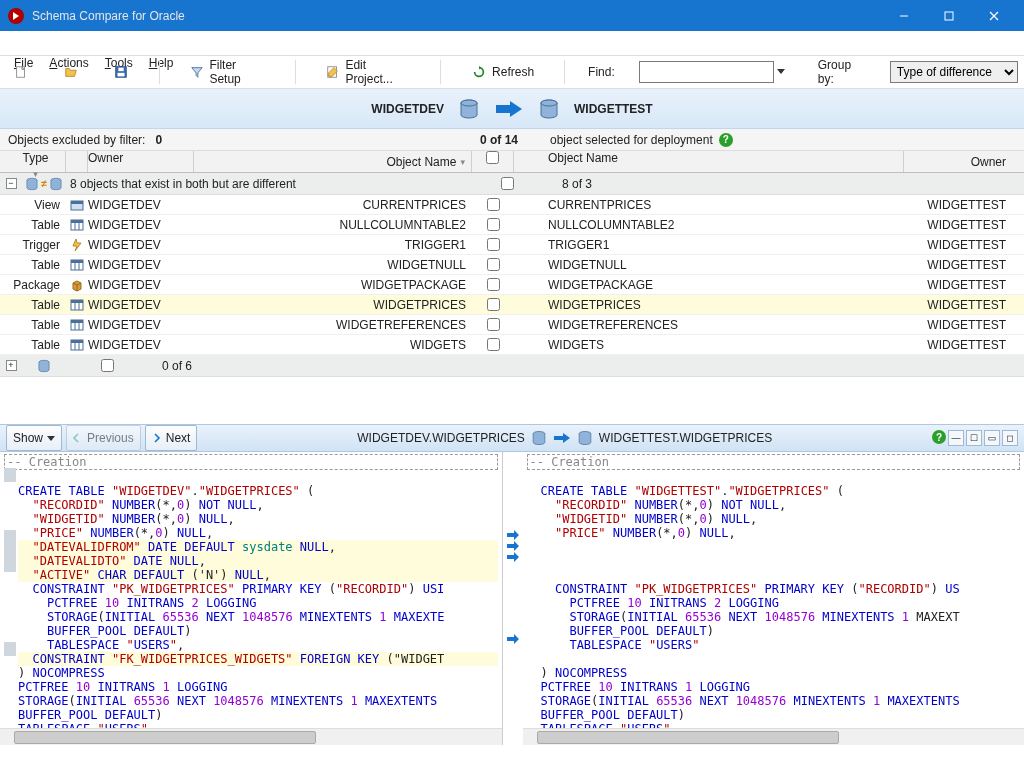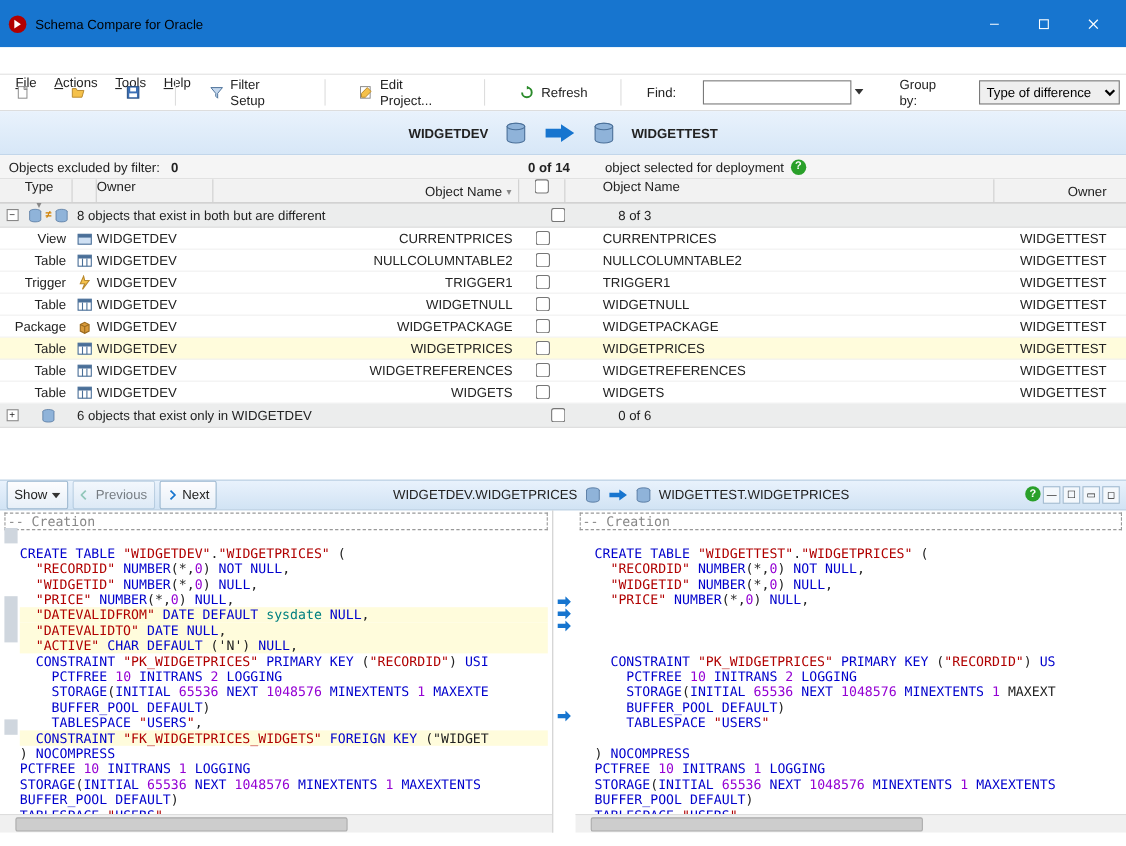"Schema Compare for Oracle" .titlebar { color: #000000 -> #e5e5e5; height: 43px -> 31px }
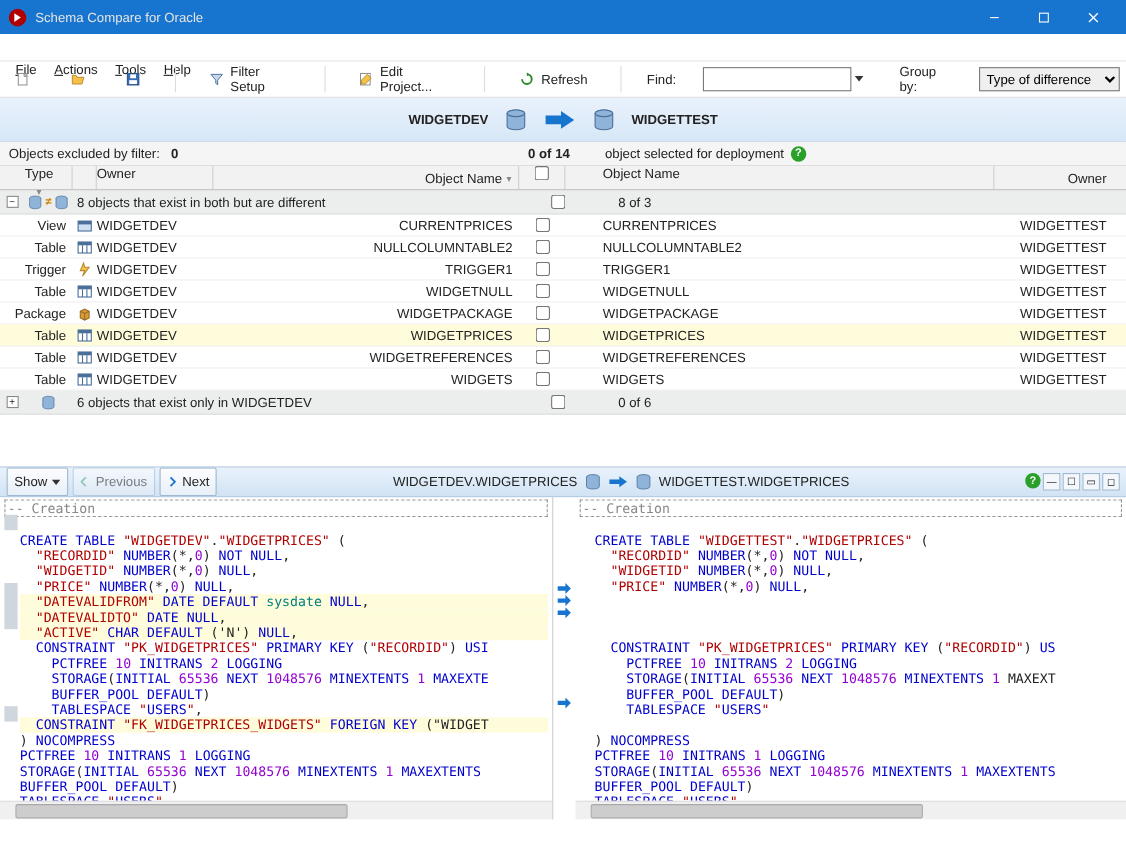"6 objects that exist only" div.group-text { html: <div>6 objects that exist only in WIDGETDEV</div> -> none }
